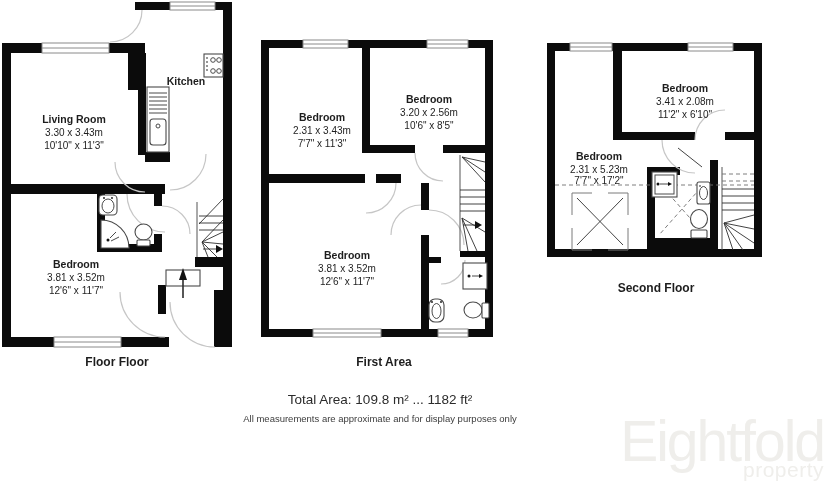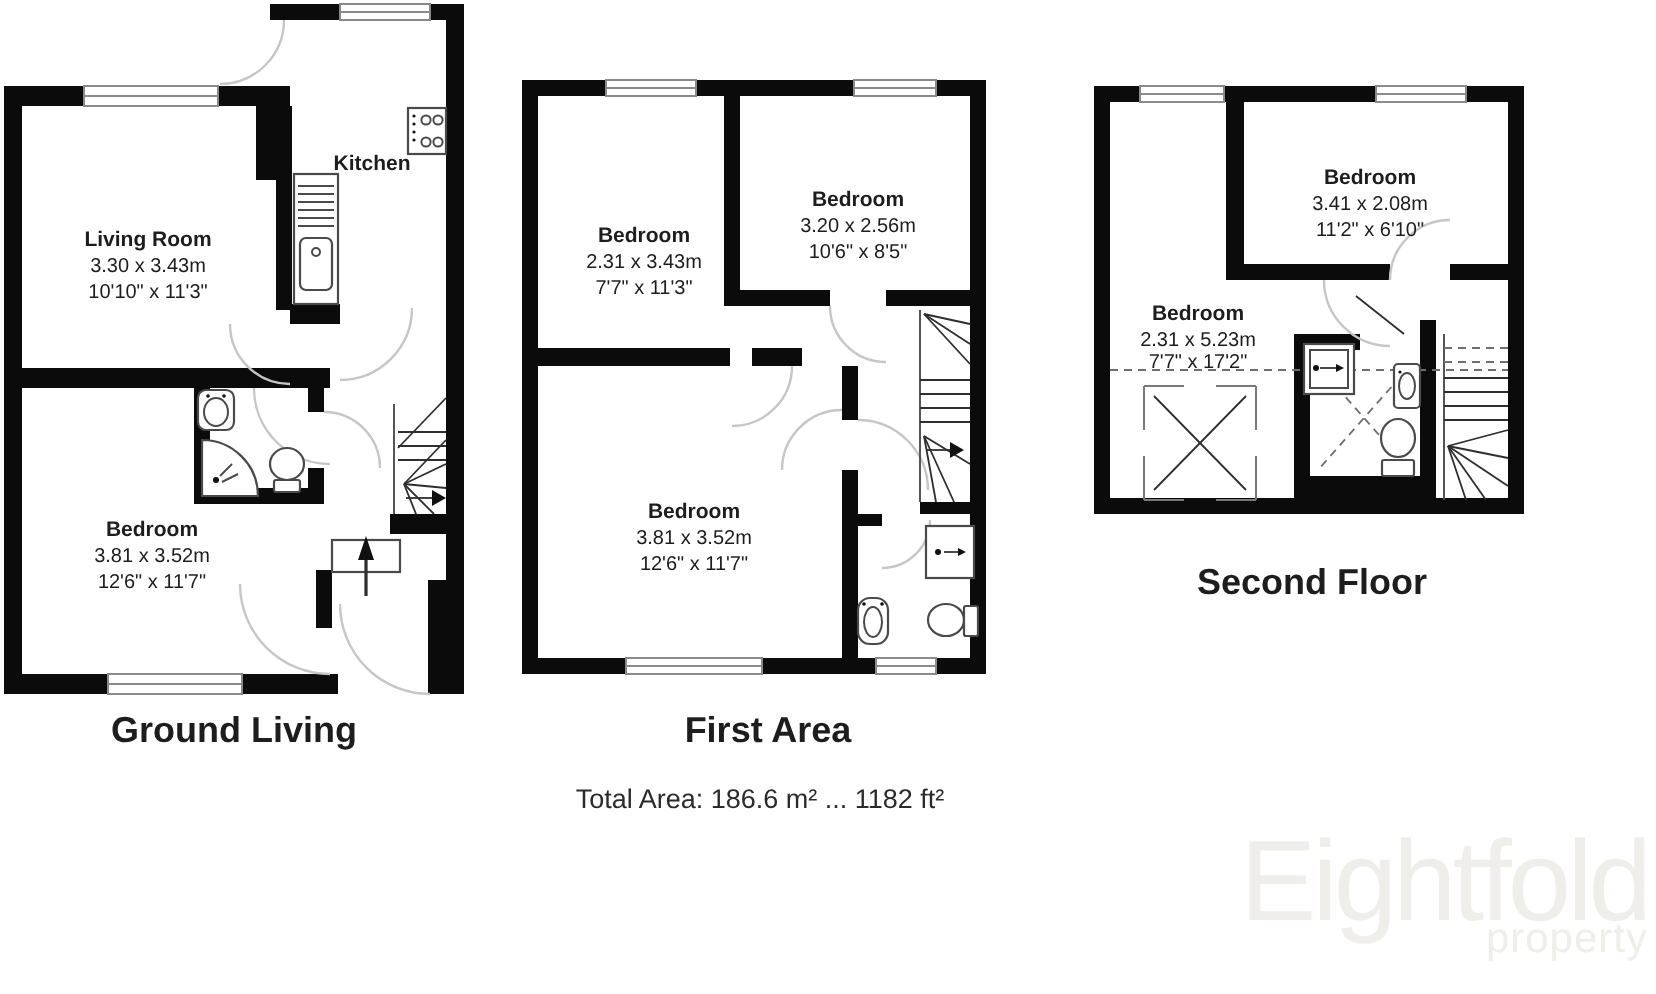"Second Floor" .floor-label { font-size: 18px -> 12px }
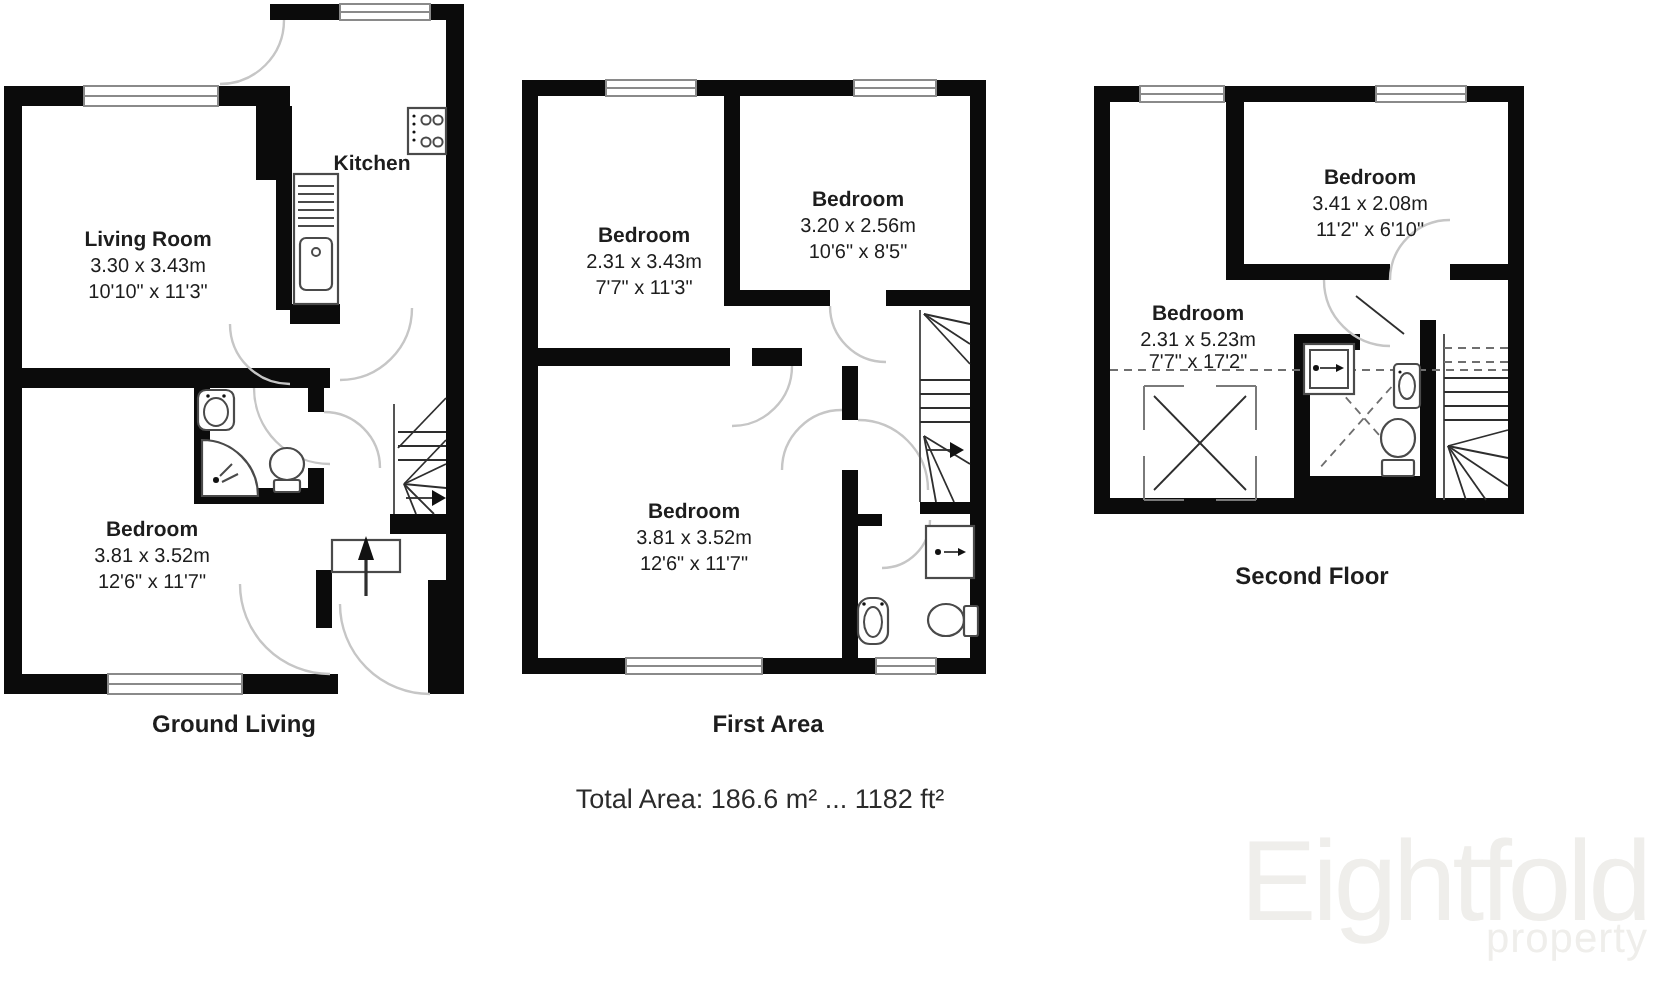"Ground Living" div.floor-label { text: Ground Living -> Floor Floor }
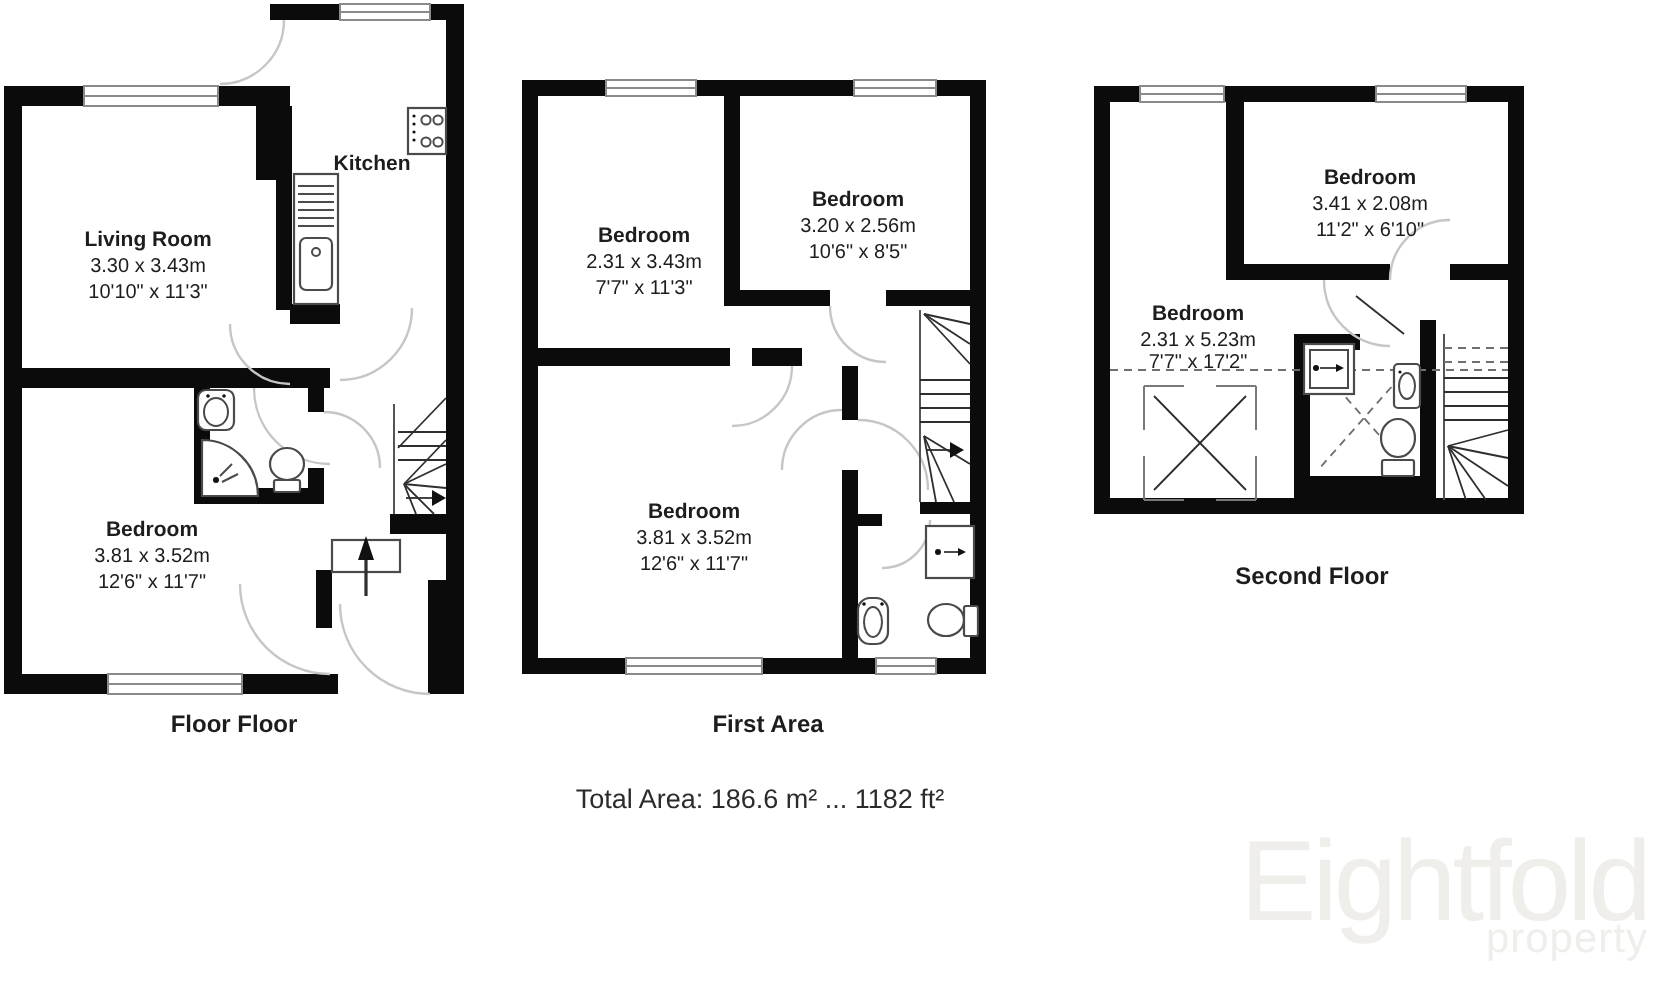"Total Area: 186.6 m² ..." div.total-area { text: 186.6 -> 109.8 }
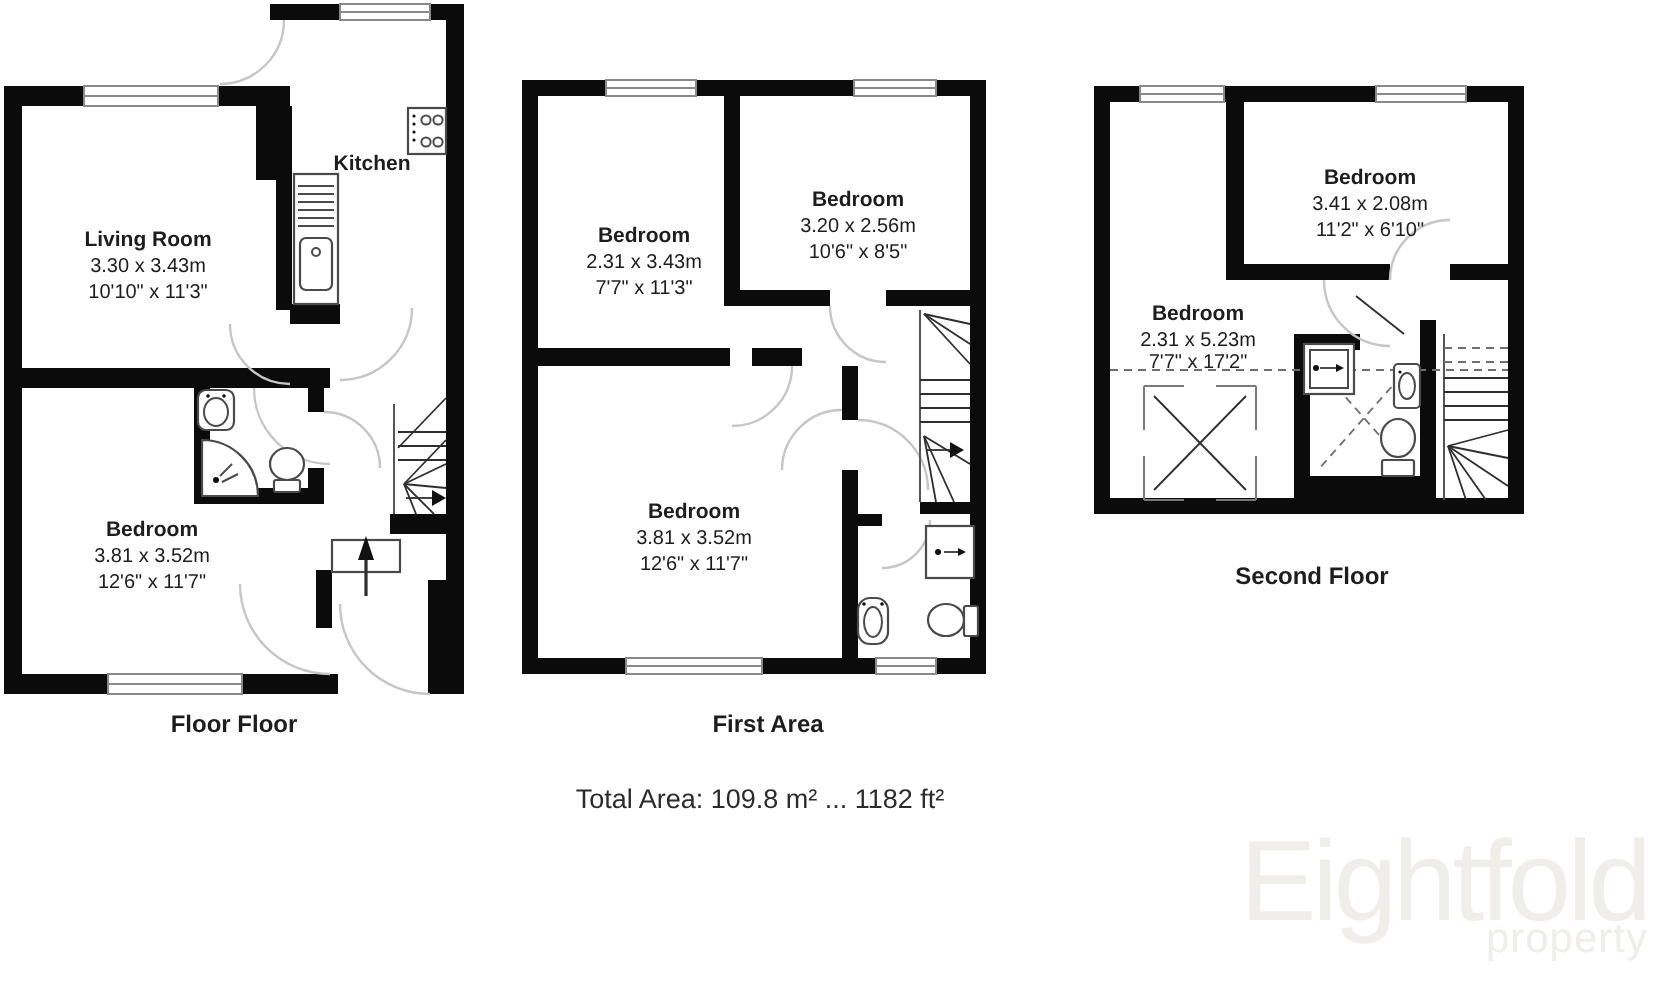"All measurements are approximate and" div.disclaimer { html: none -> <div>All measurements are approximate and for display purposes only</div> }
